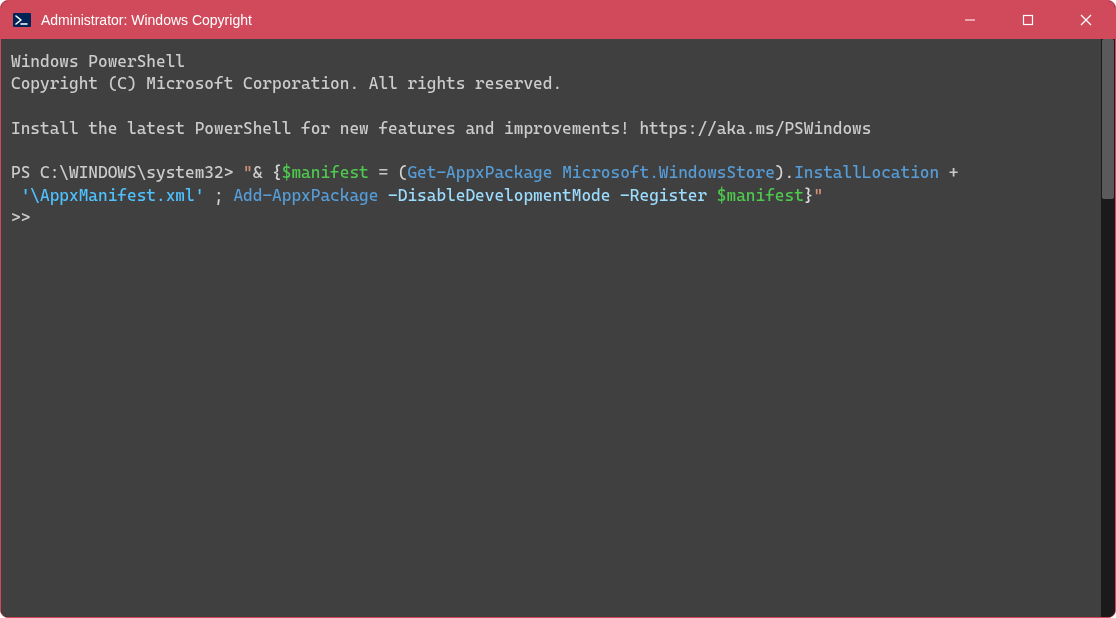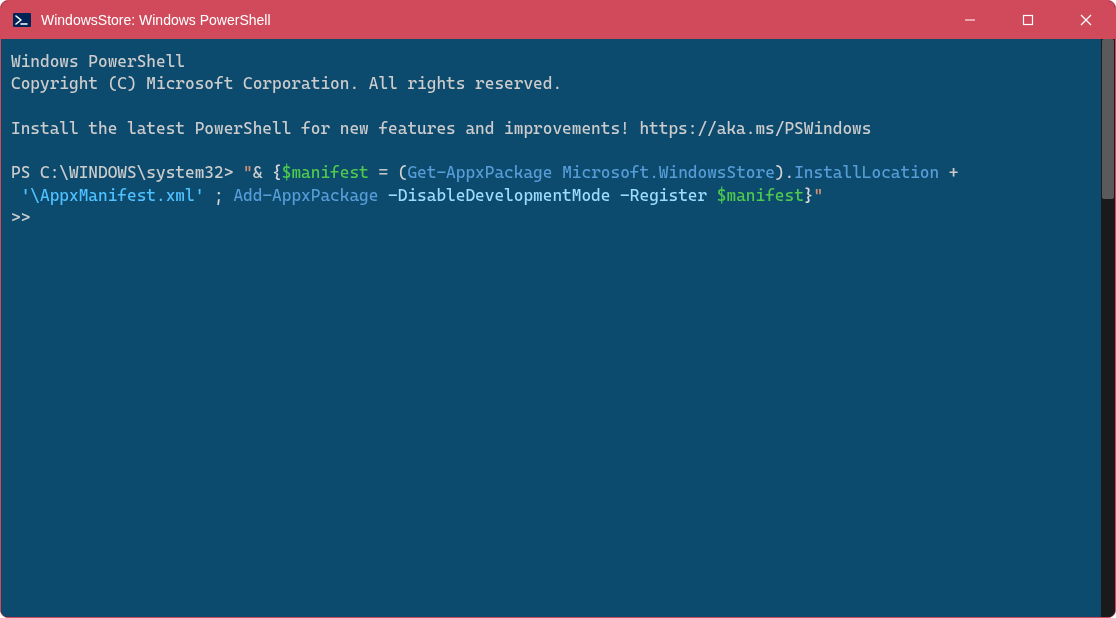"WindowsStore: Windows PowerShell" span.titlebar-title { text: WindowsStore: Windows PowerShell -> Administrator: Windows Copyright }
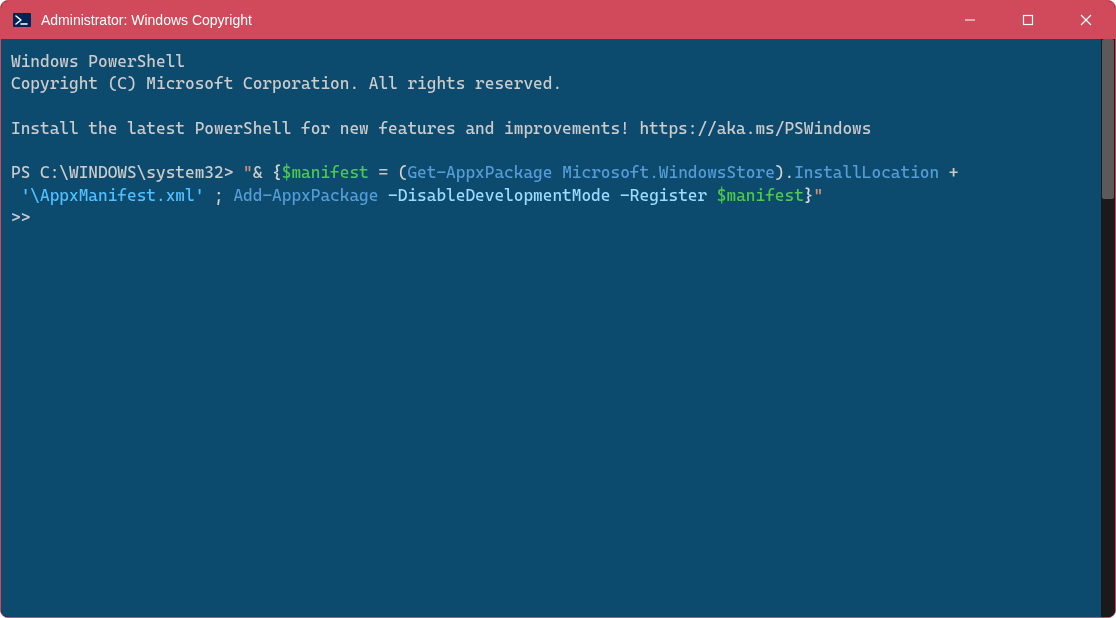"Windows PowerShell Copyright (C)" .terminal-wrap { background: #0c4a6e -> #404040 }
